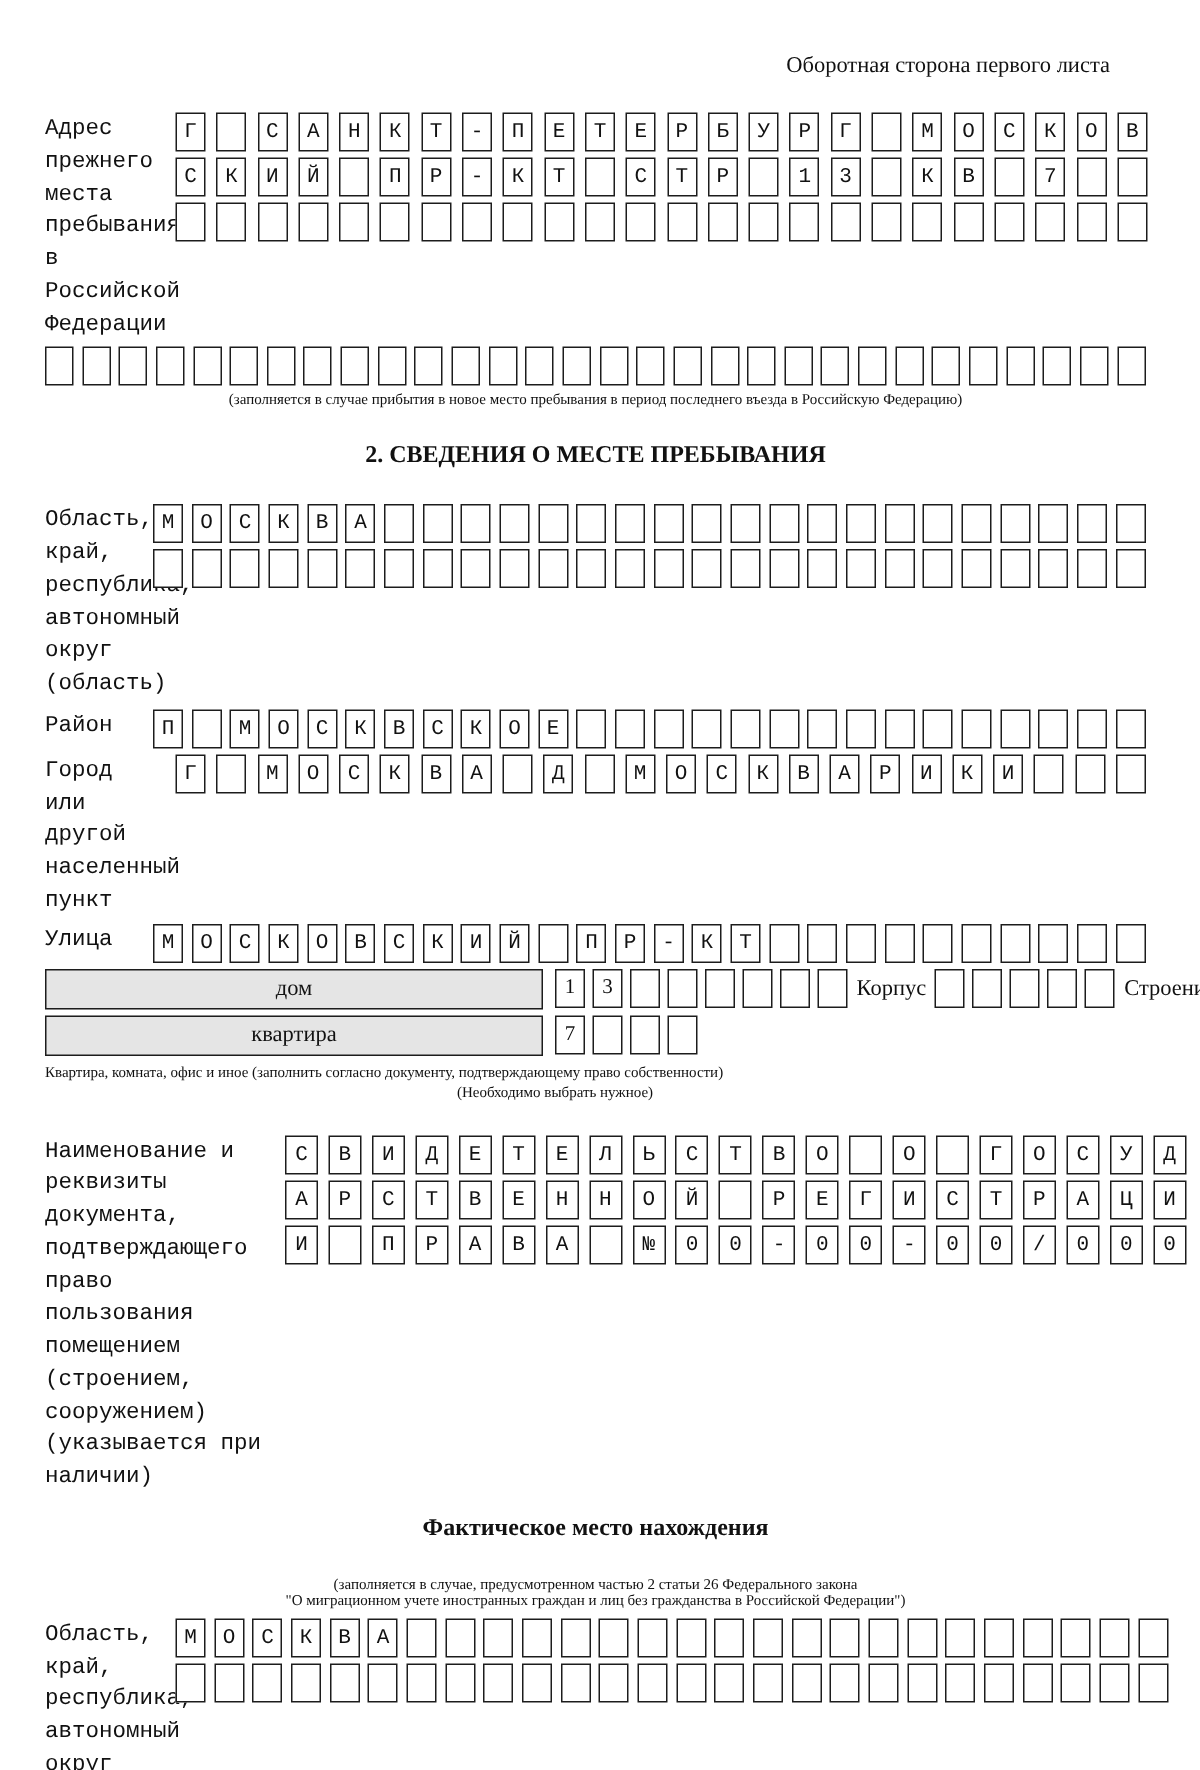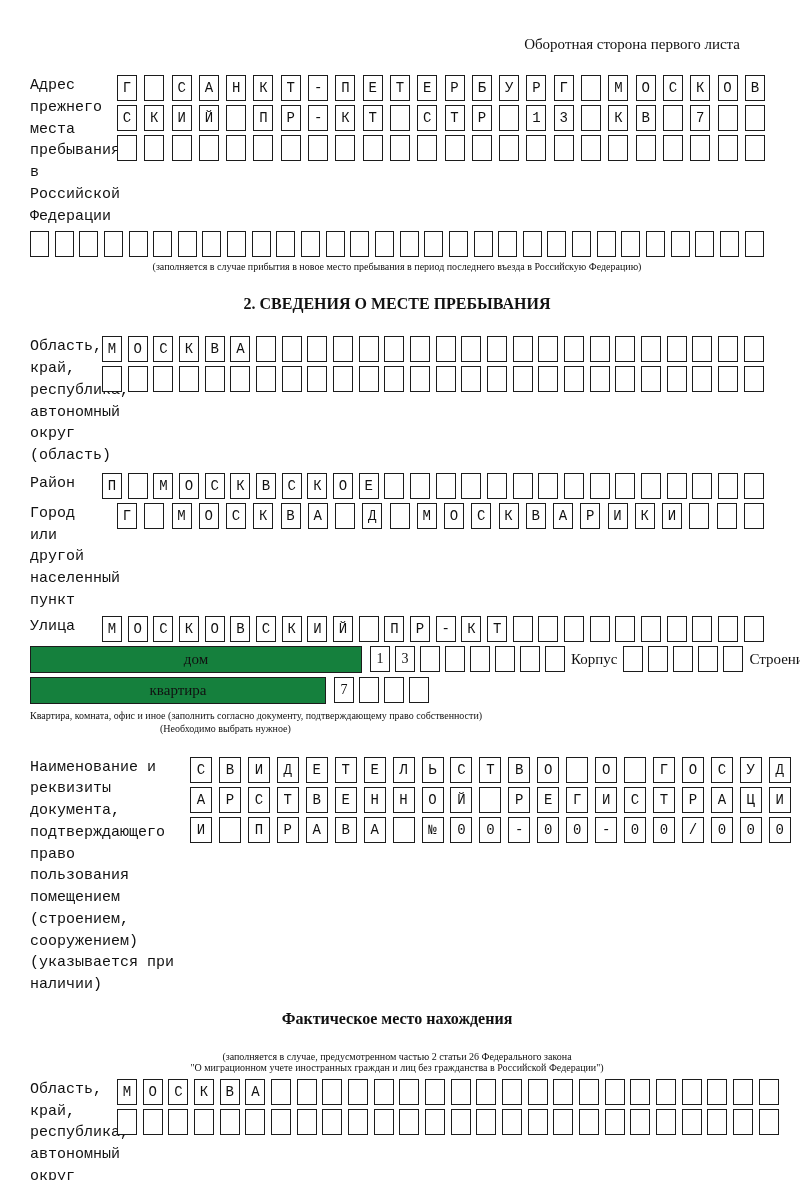"дом" .widebox { background: #15803d -> #e5e5e5 }
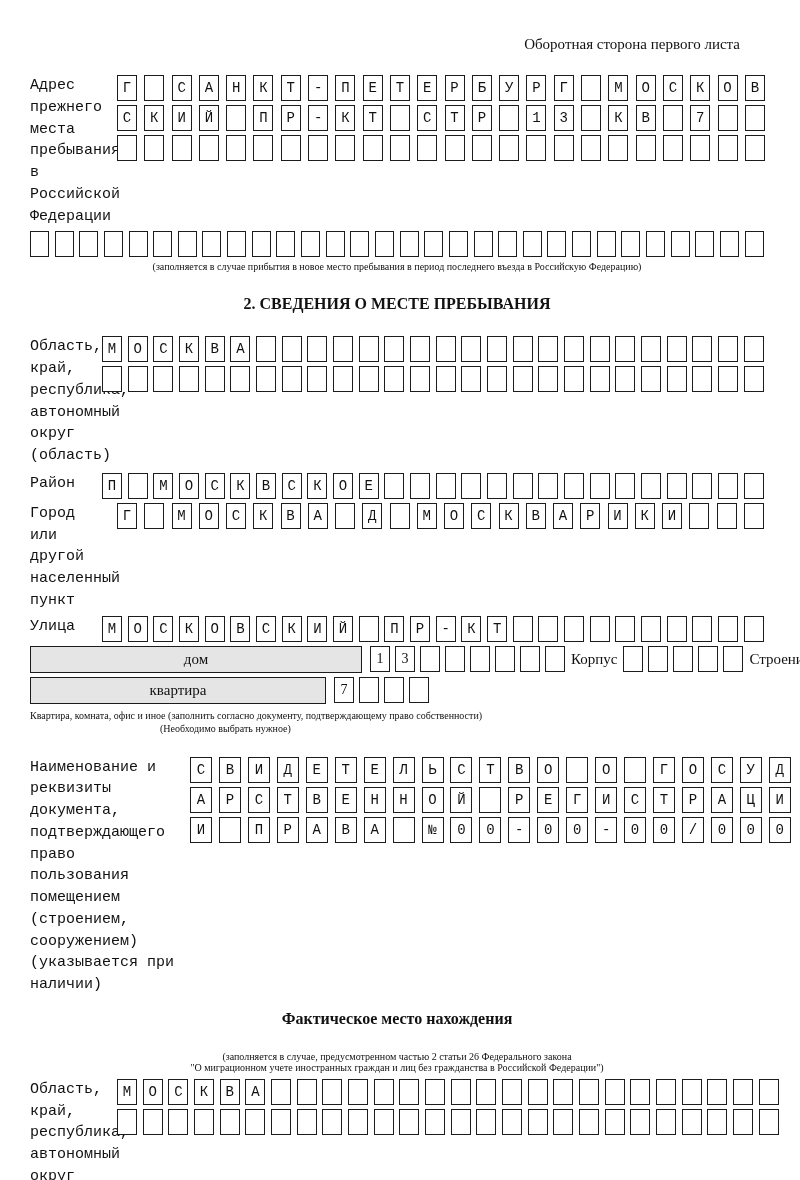"квартира" span.widebox { width: 296px -> 332px }
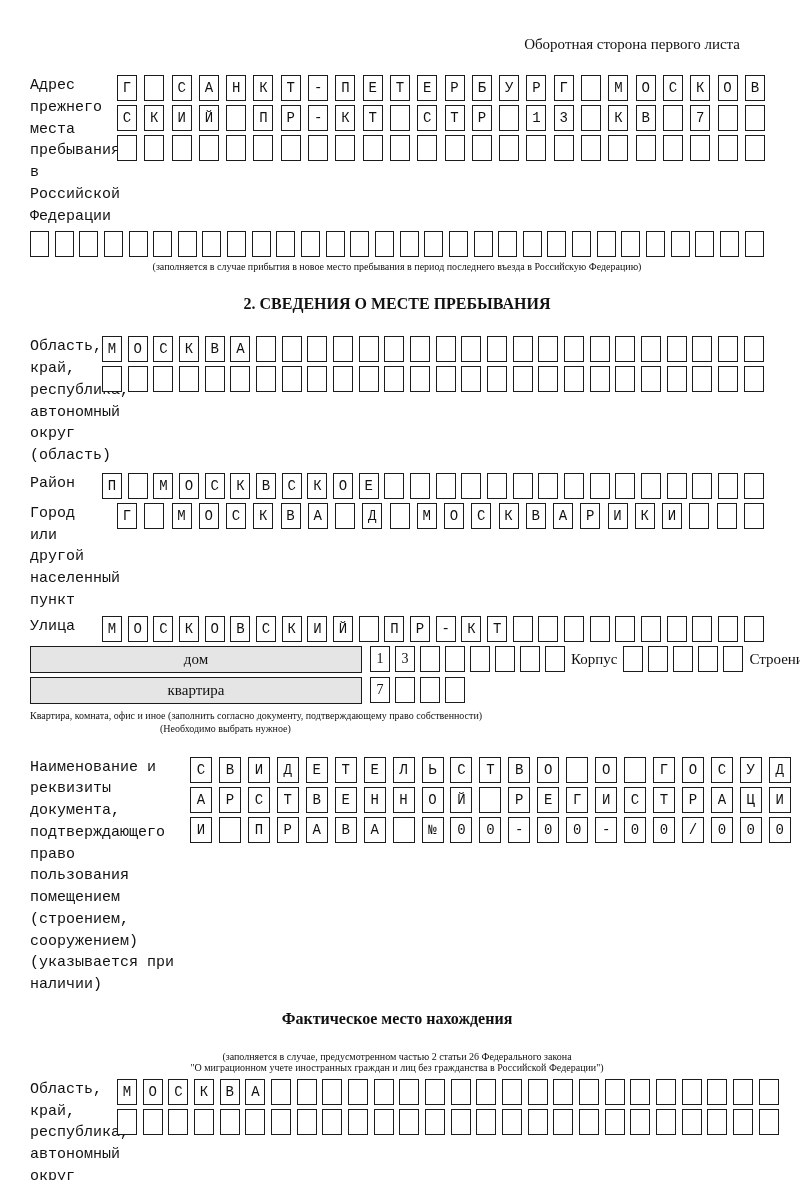"(Необходимо выбрать нужное)" div.note { text-align: left -> center }
